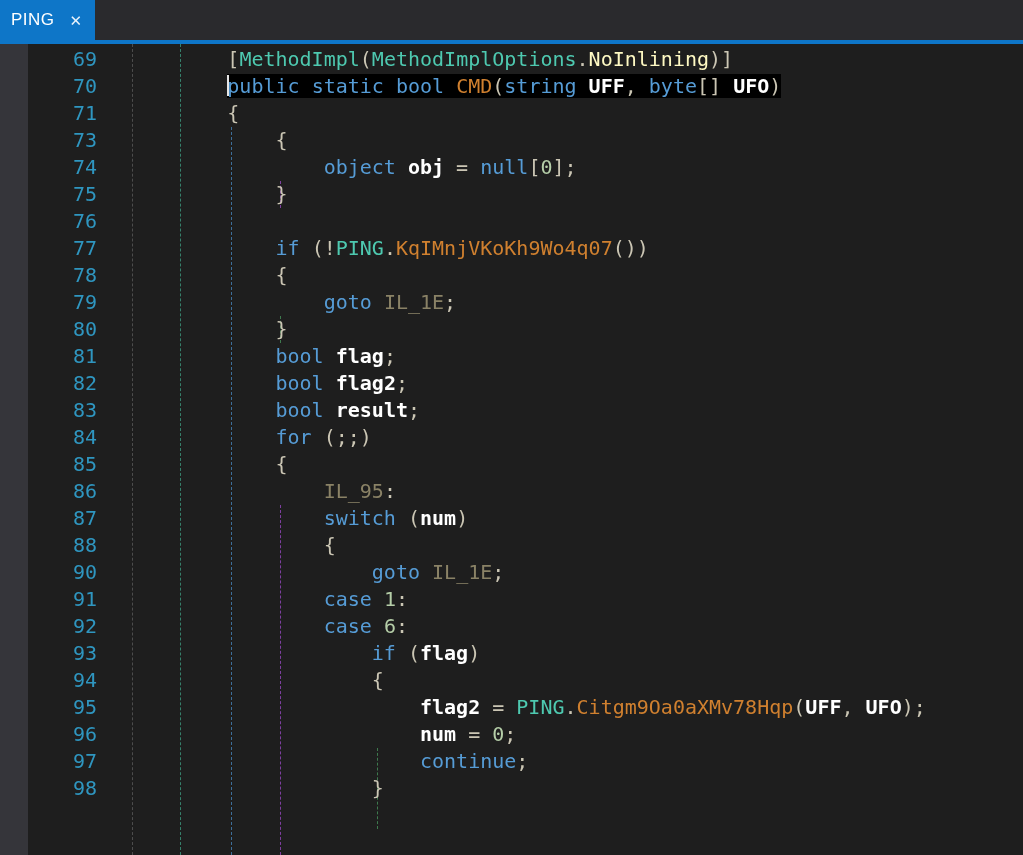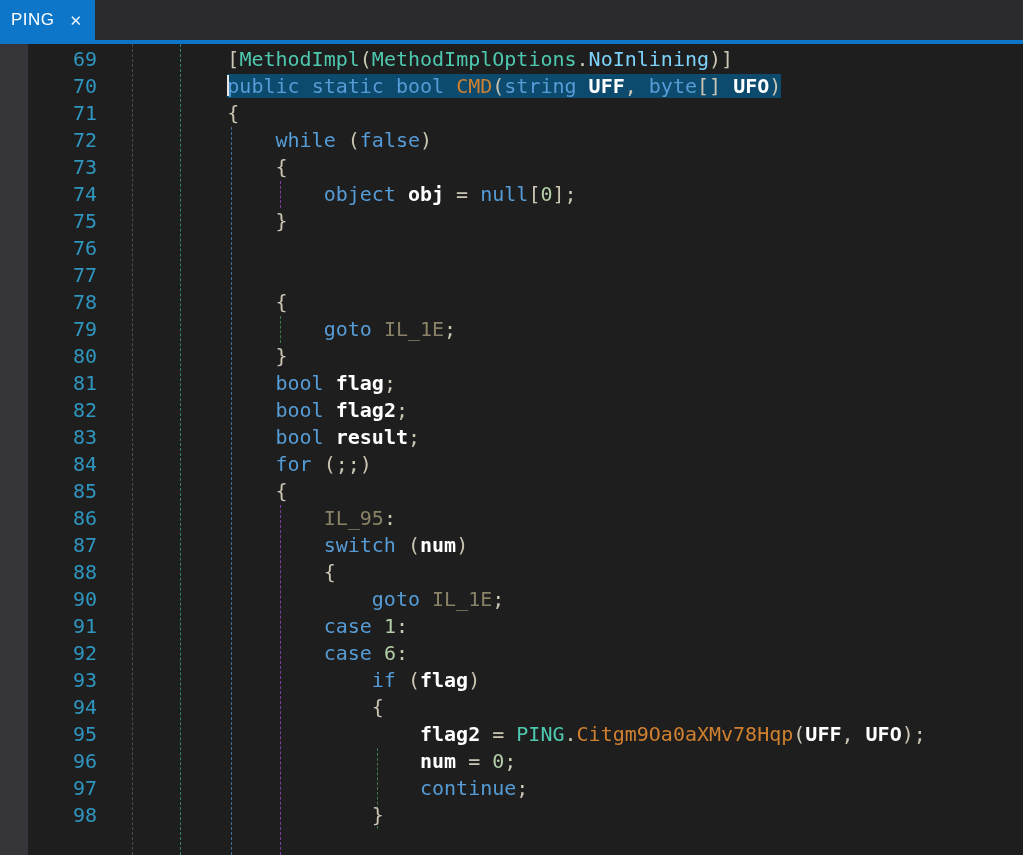"NoInlining" .tk-en { color: #7dd3fc -> #fef9c3 }
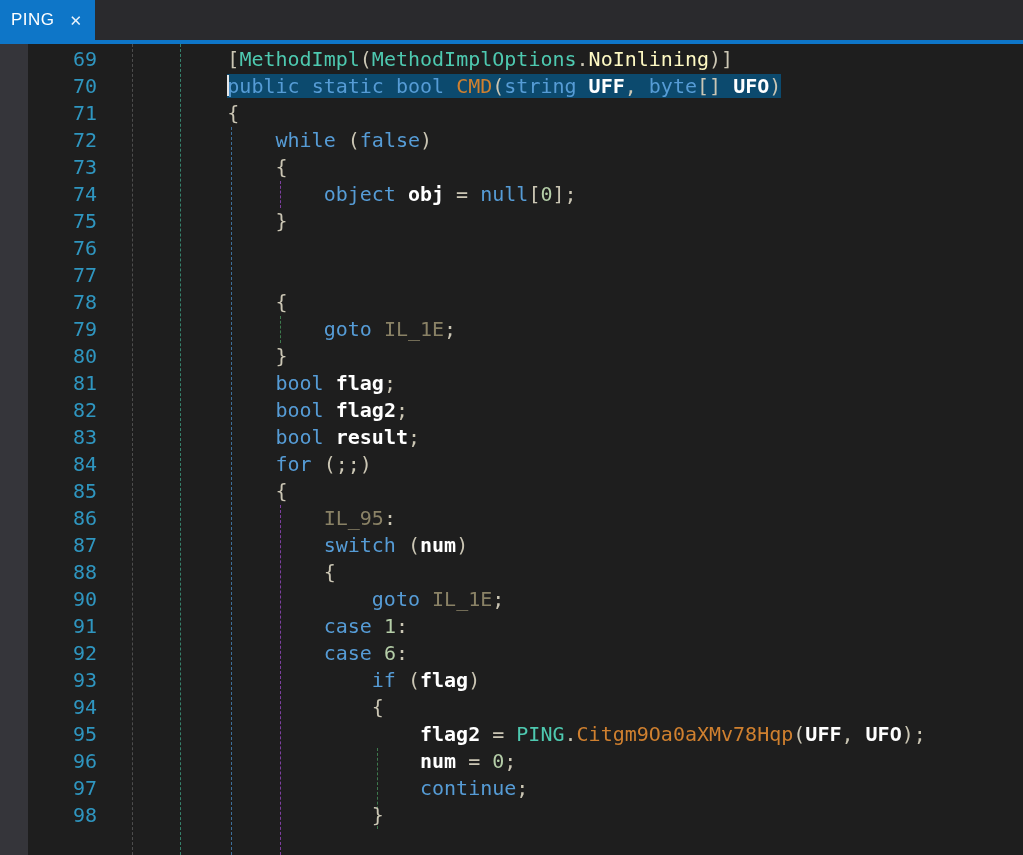"public static bool CMD(string UFF," .sel { background: #0c4a6e -> #000000 }
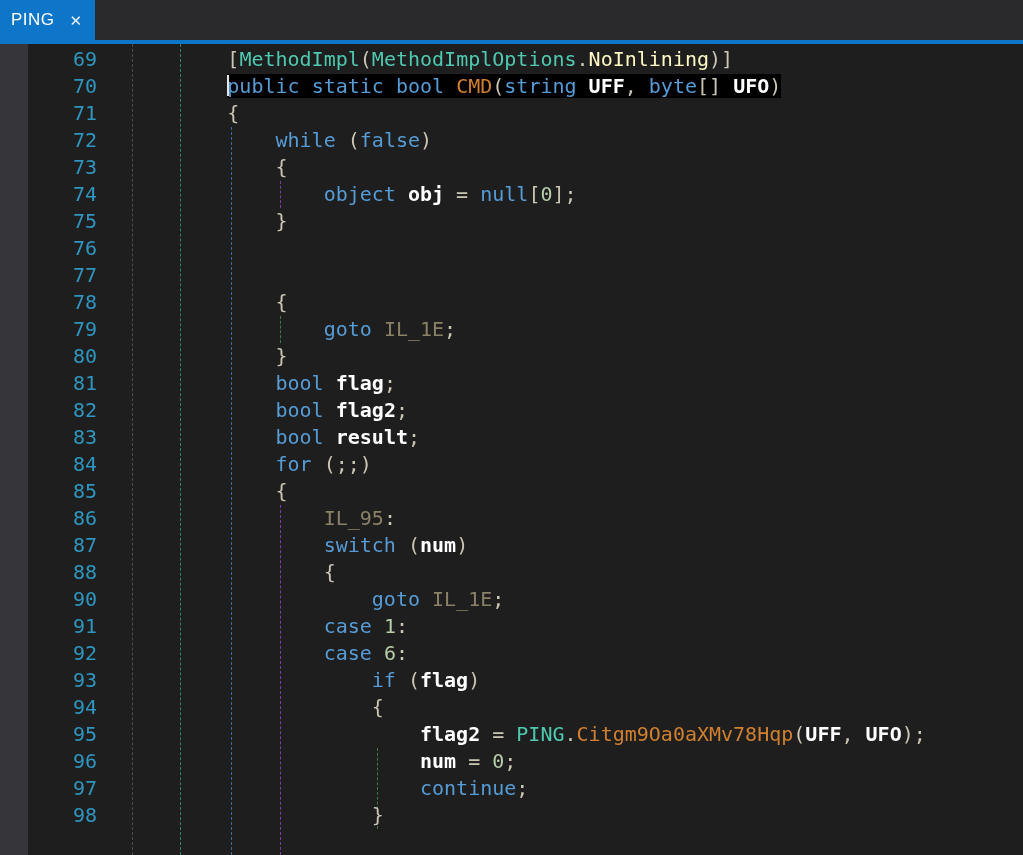"72" div.row { html: <div><span>72</span><span> <span>while </span><span>(</span><span>false</span><span>)</span></span></div> -> none }
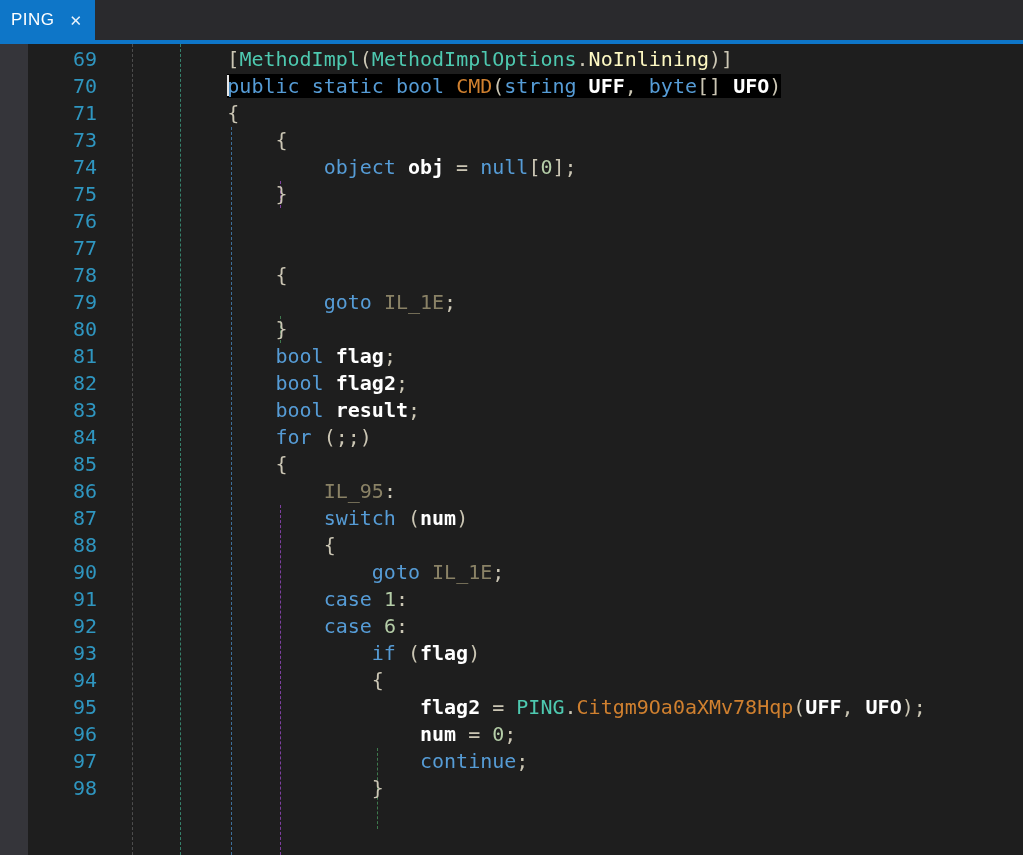"if (!PING.KqIMnjVKoKh9Wo4q07())" span.codeln { html: none -> <span> <span>if </span><span>(!</span><span>PING</span><span>.</span><span>KqIMnjVKoKh9Wo4q07</span><span>())</span></span> }
